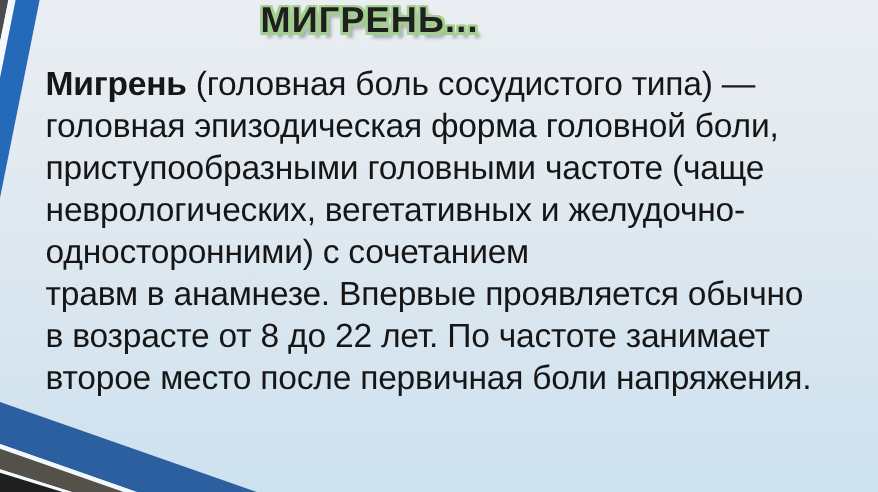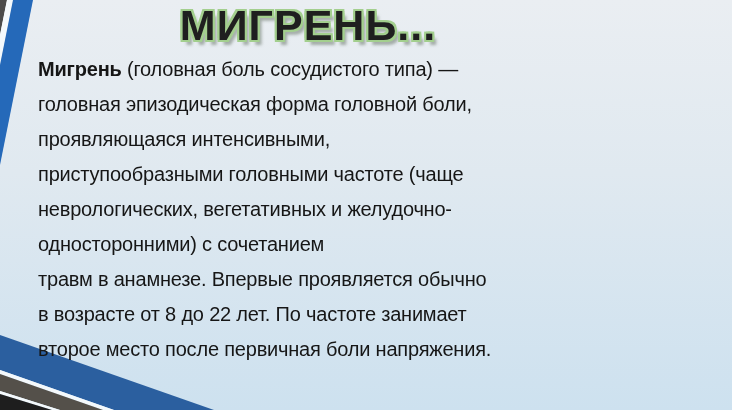"МИГРЕНЬ..." .title { font-size: 43px -> 30px }
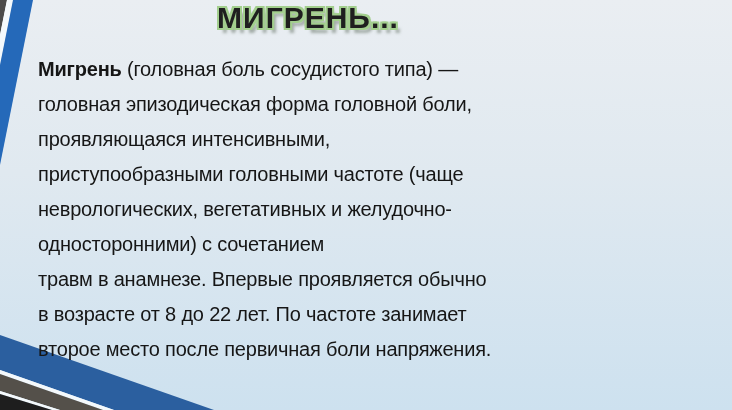"Мигрень (головная боль сосудистого типа)" .body-text { font-size: 20px -> 28px }
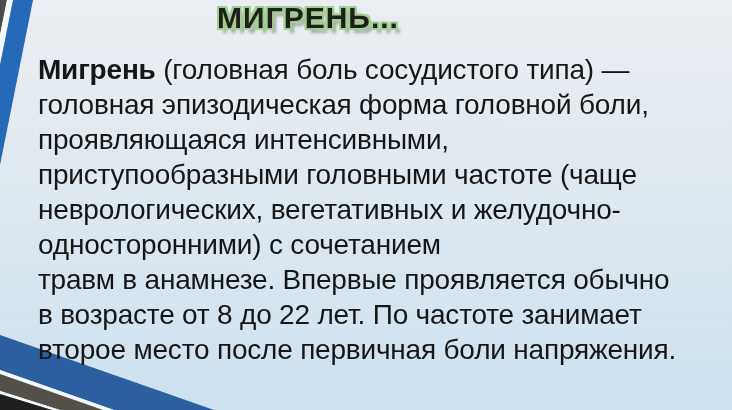"проявляющаяся интенсивными," div { html: <div>проявляющаяся интенсивными,</div> -> none }
